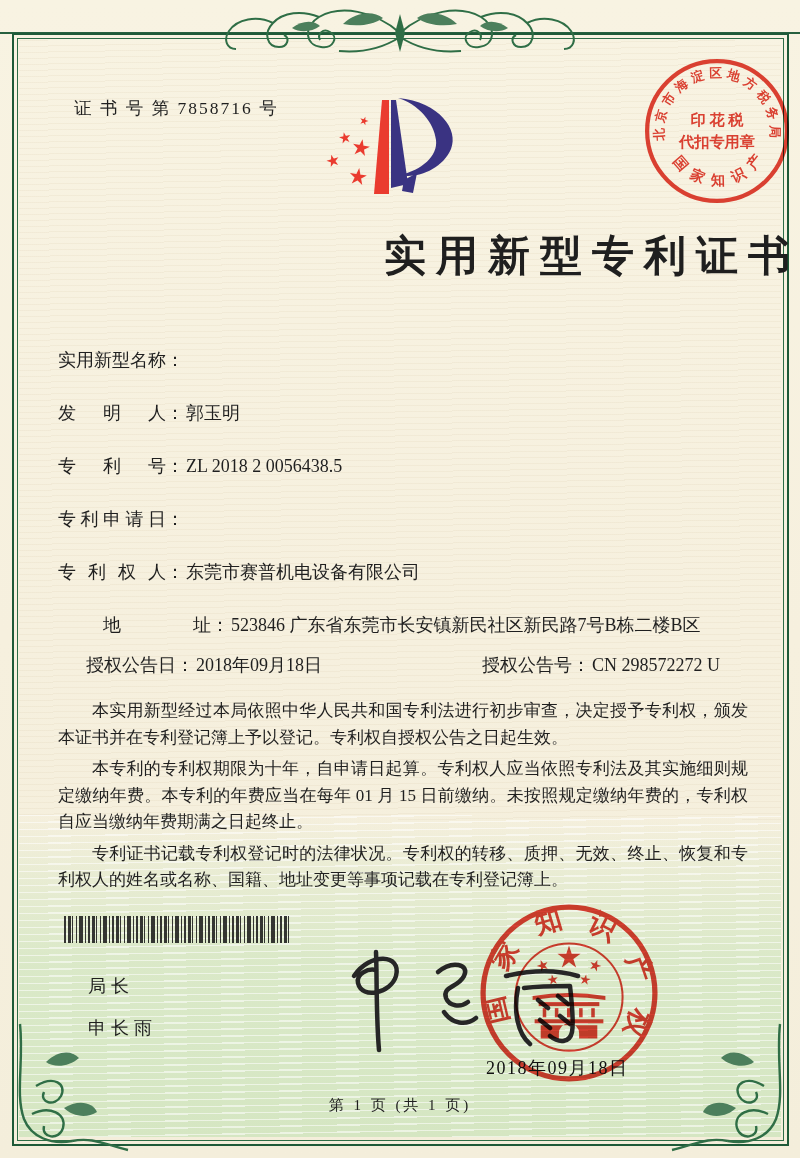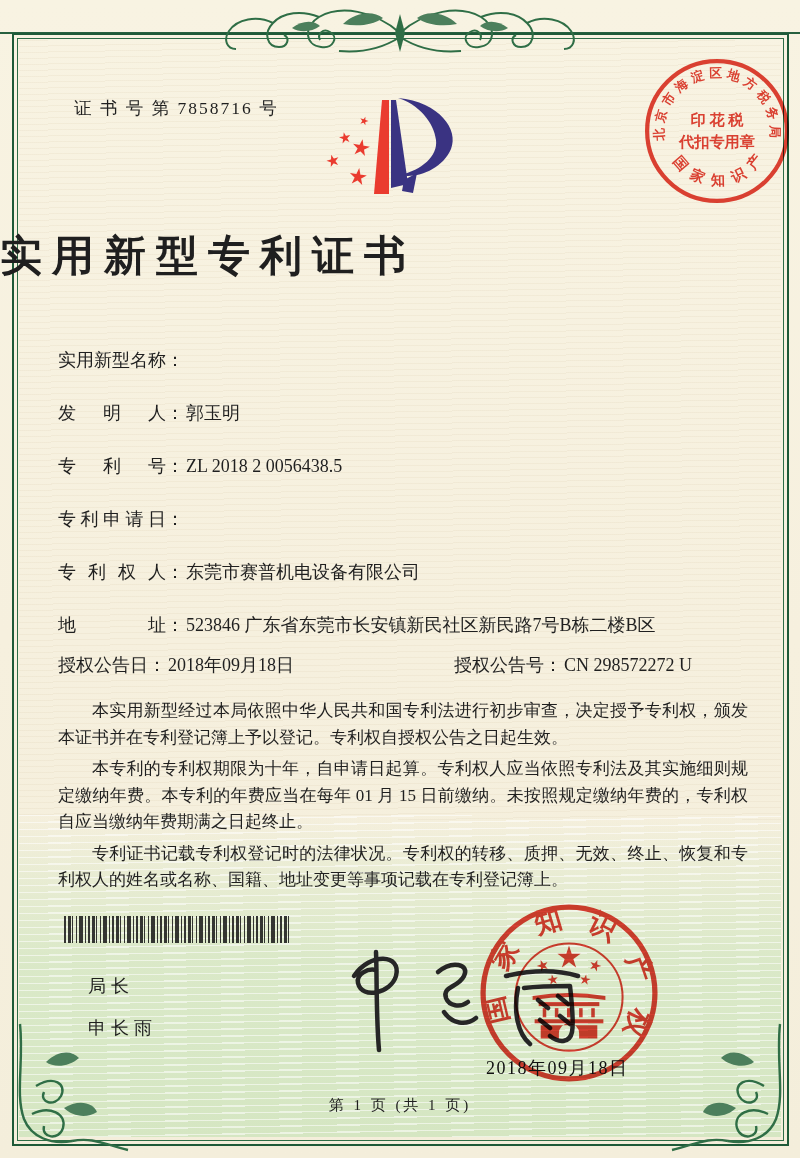"实用新型专利证书" .title { text-align: left -> right }
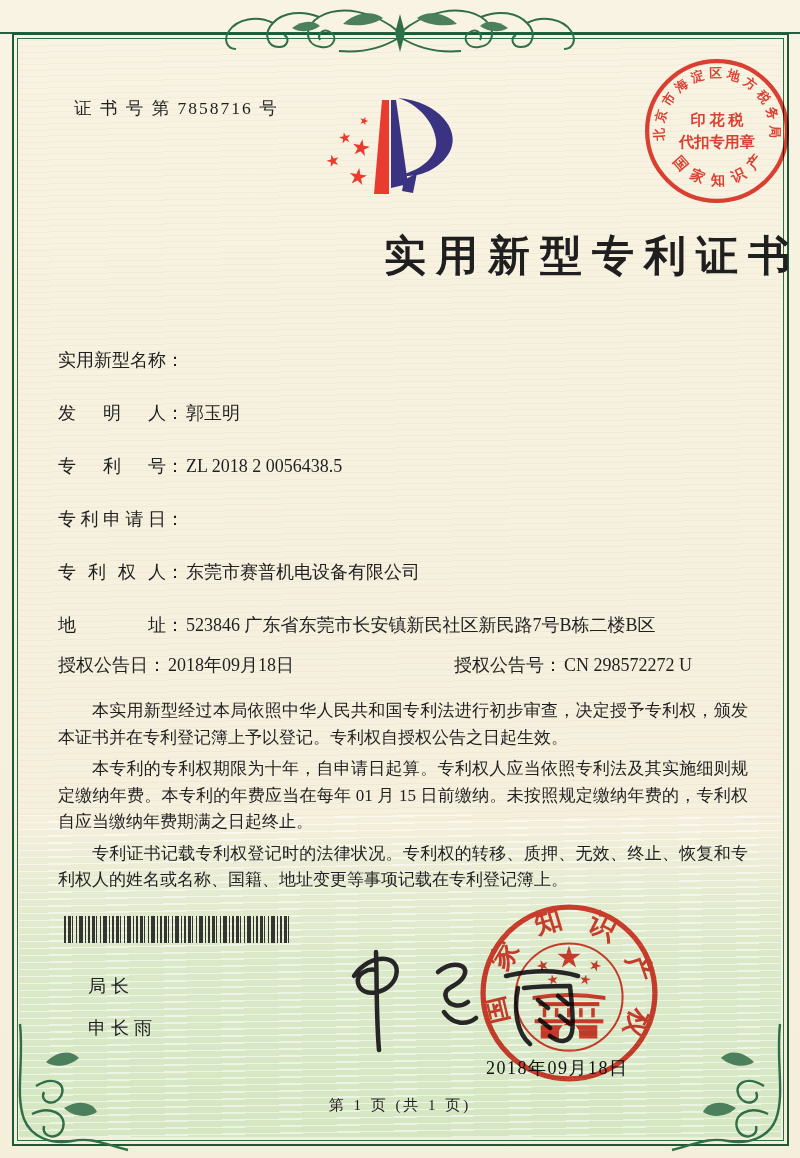"地址" .row.addr { margin-left: none -> 45px }
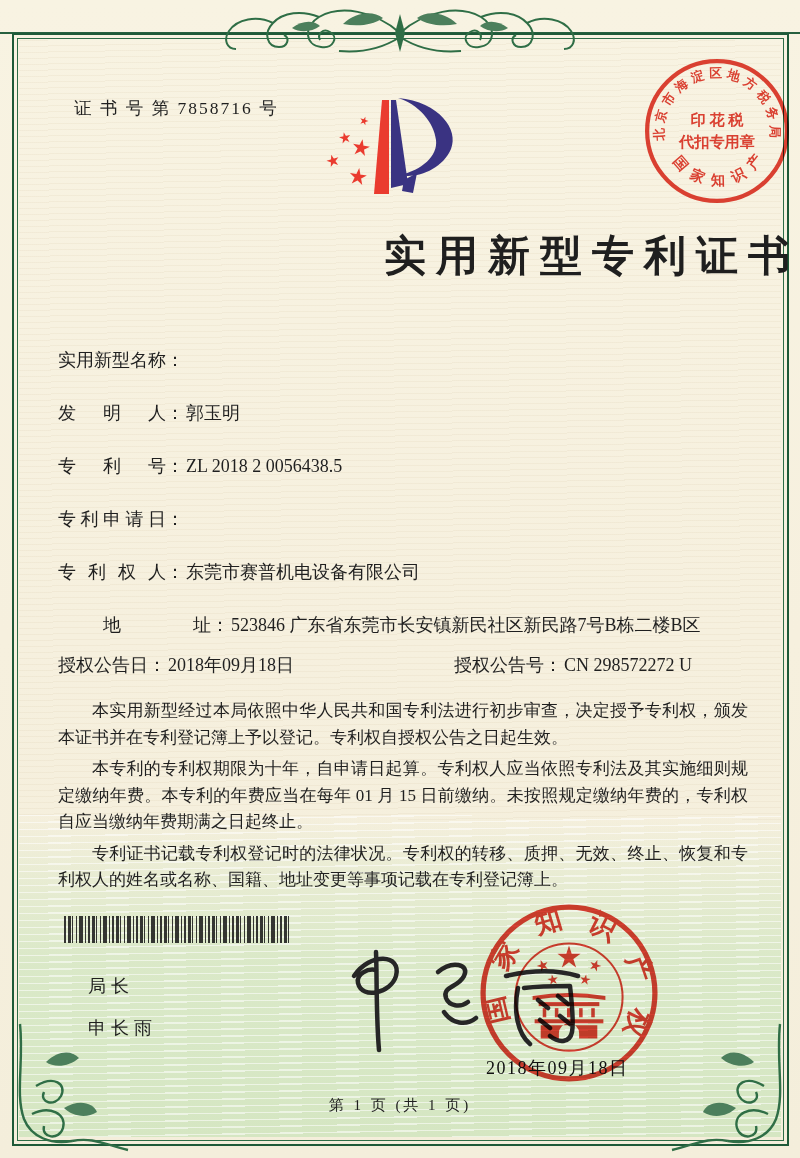"授权公告日" .glbl { margin-left: none -> 28px }
